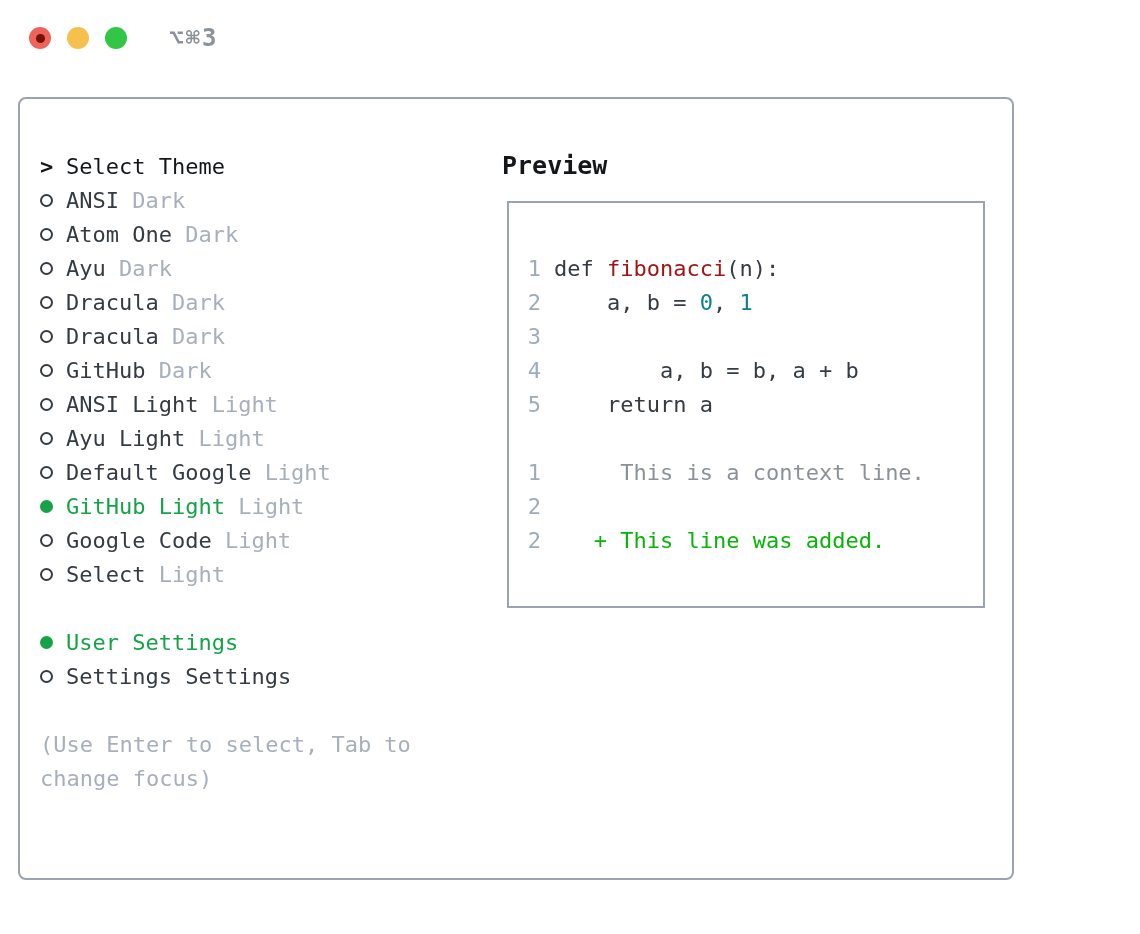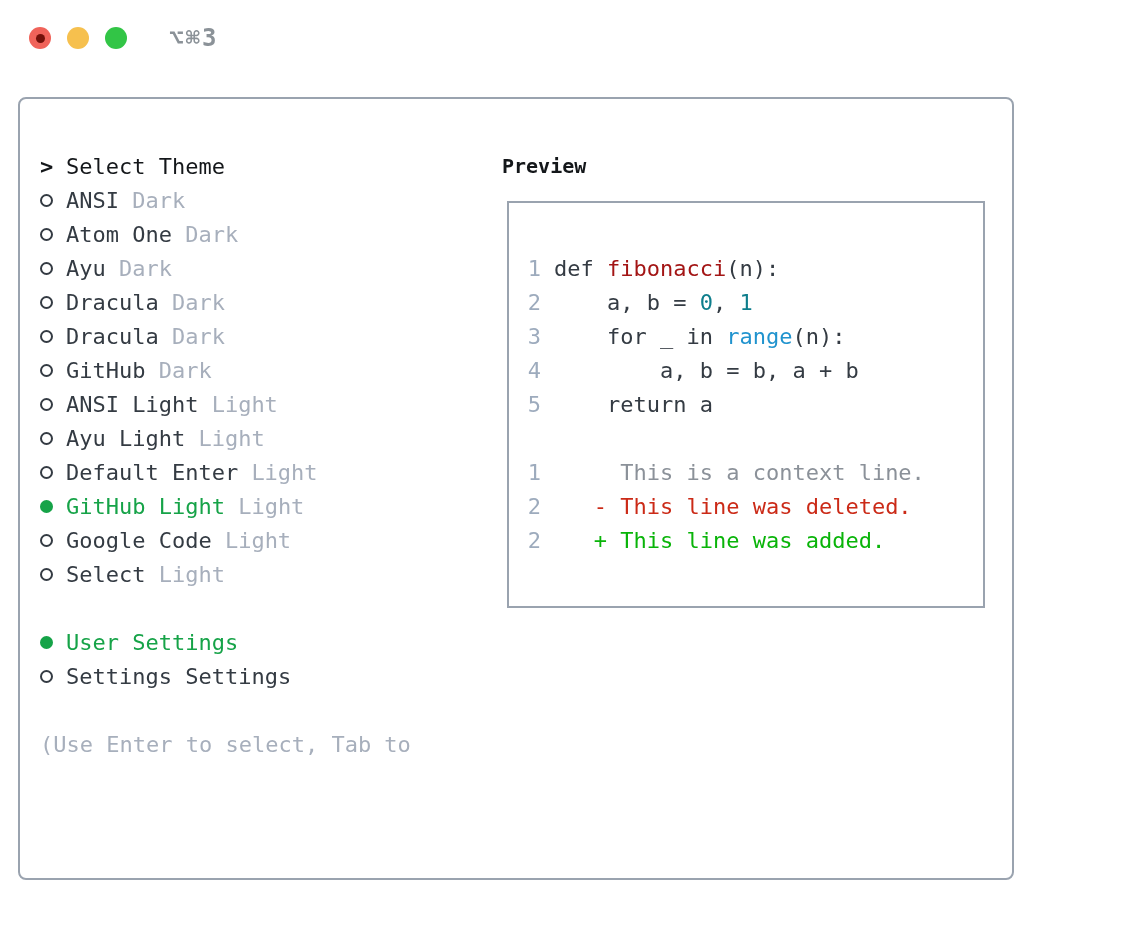"Preview" .preview-label { font-size: 20px -> 25px }
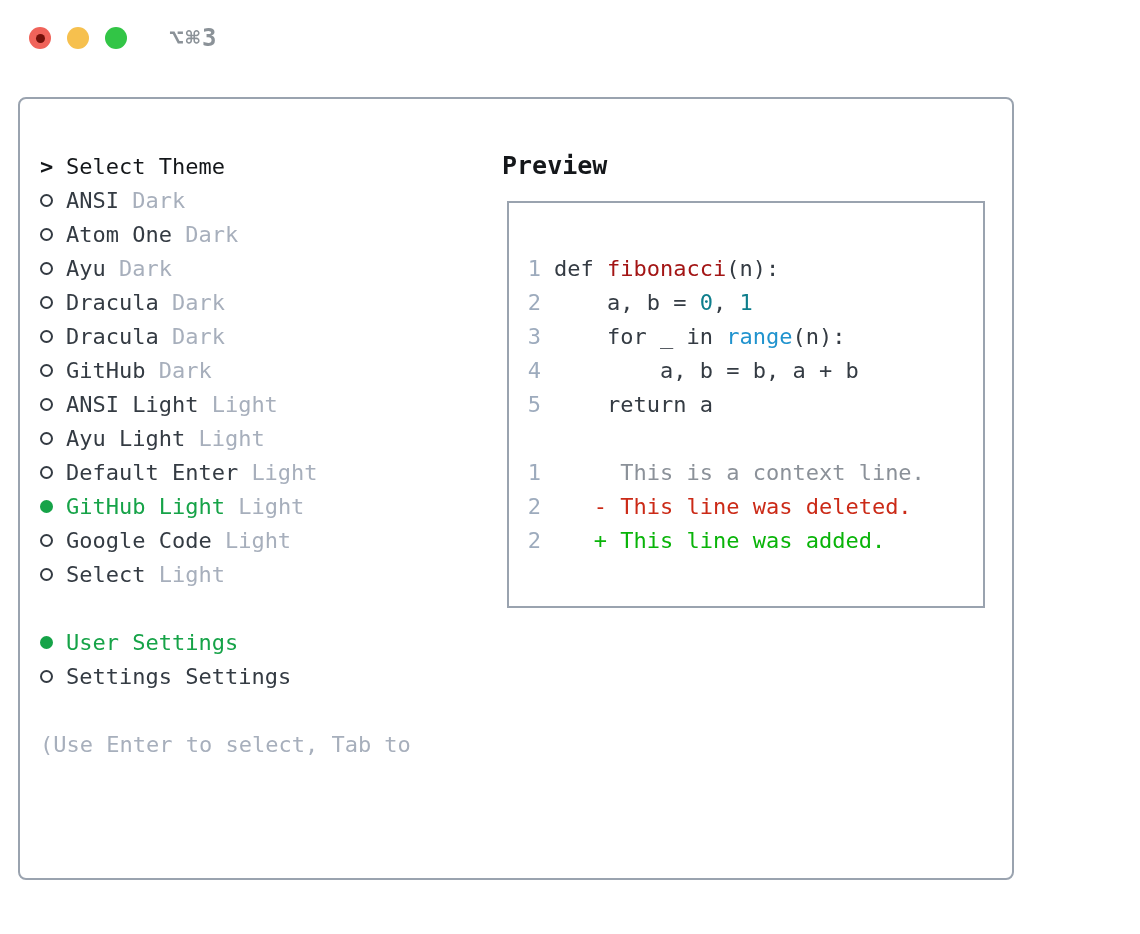"for _ in range(n):" span.ltxt { html: <span><span> for _ in </span><span>range</span><span>(n):</span></span> -> none }
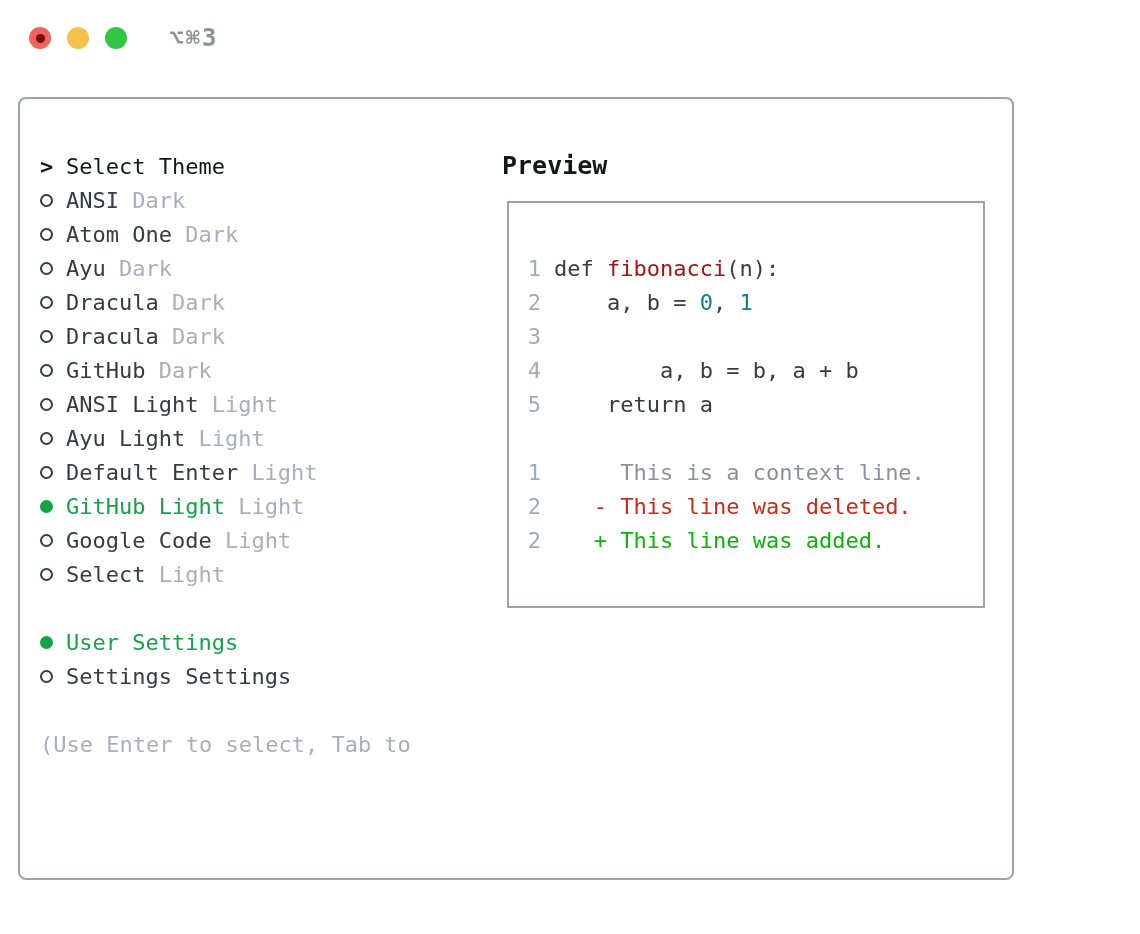"Default Enter" span.tname { text: Enter -> Google }
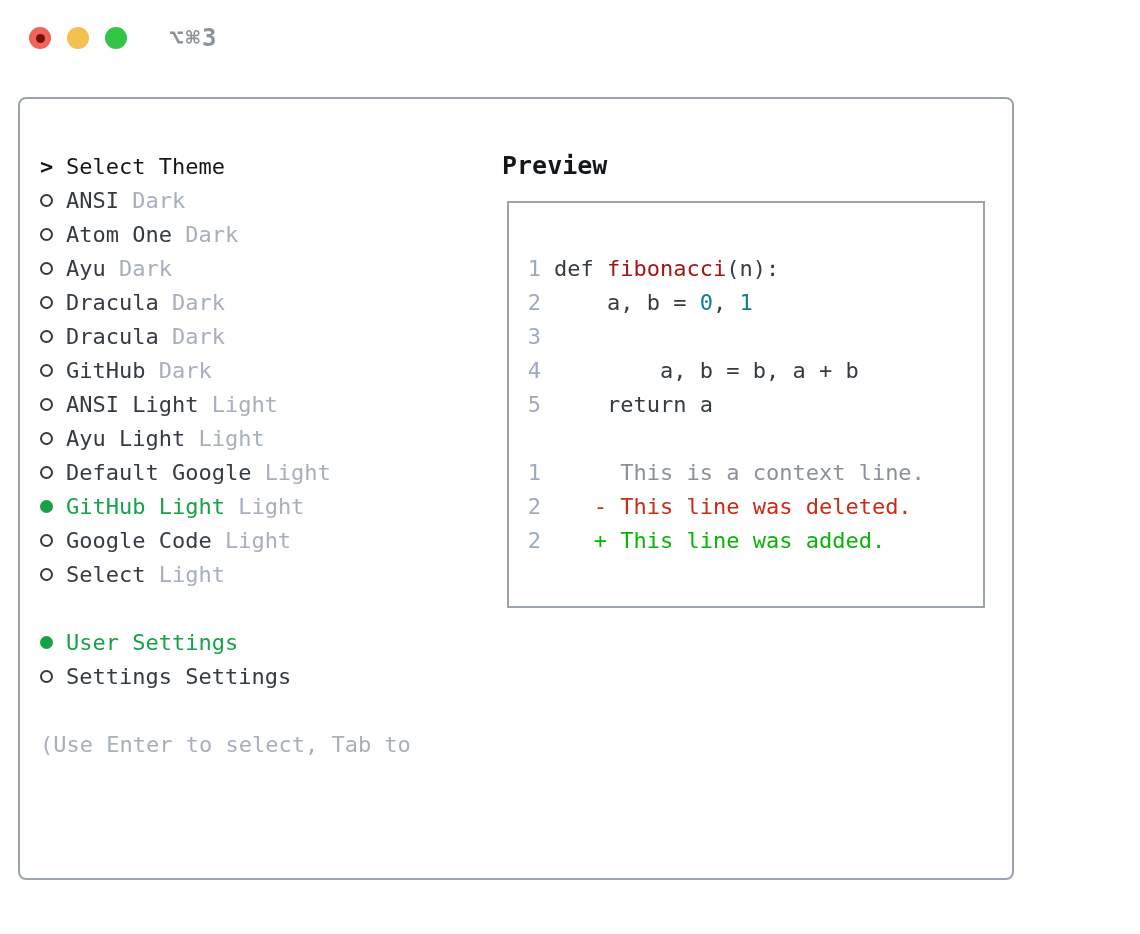"- This line was deleted." span.ltxt { html: <span><span> - This line was deleted.</span></span> -> none }
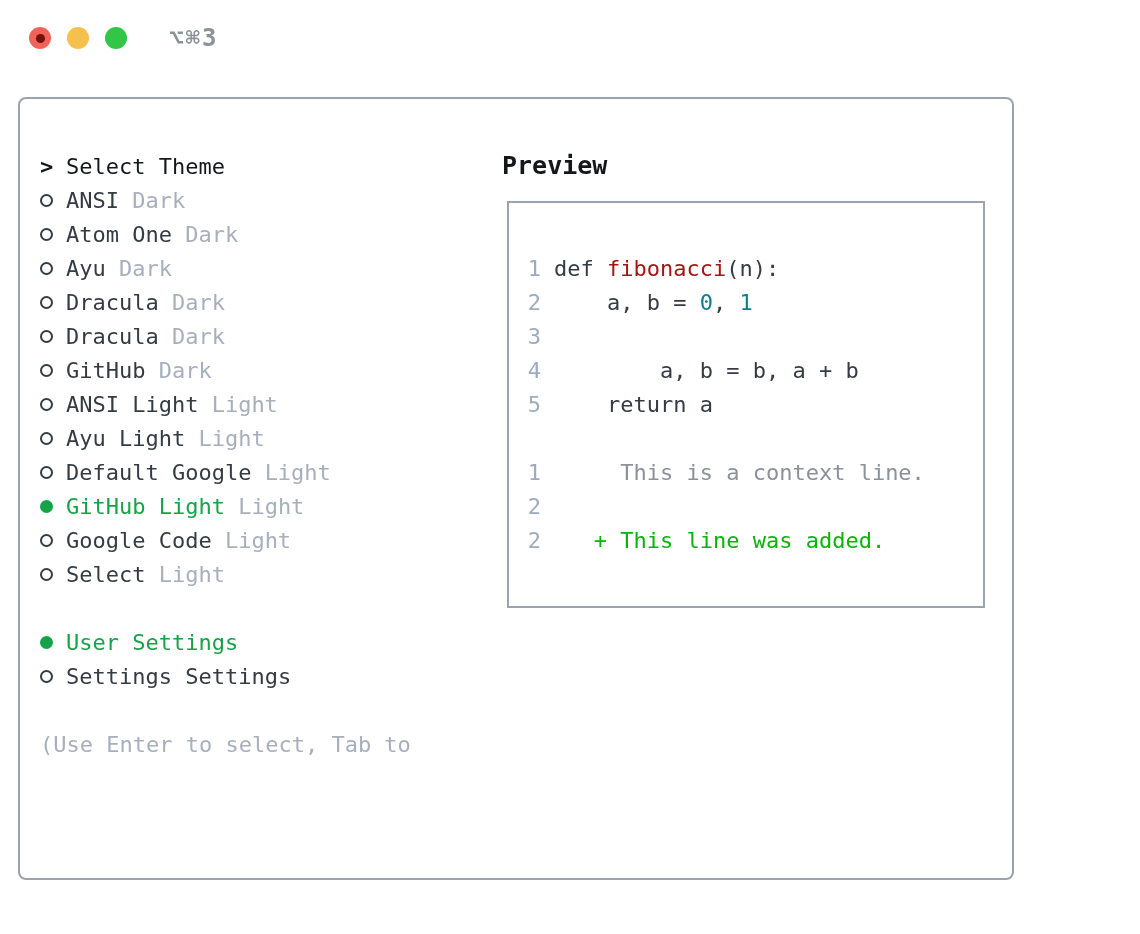"change focus)" div.row { html: none -> <div>change focus)</div> }
